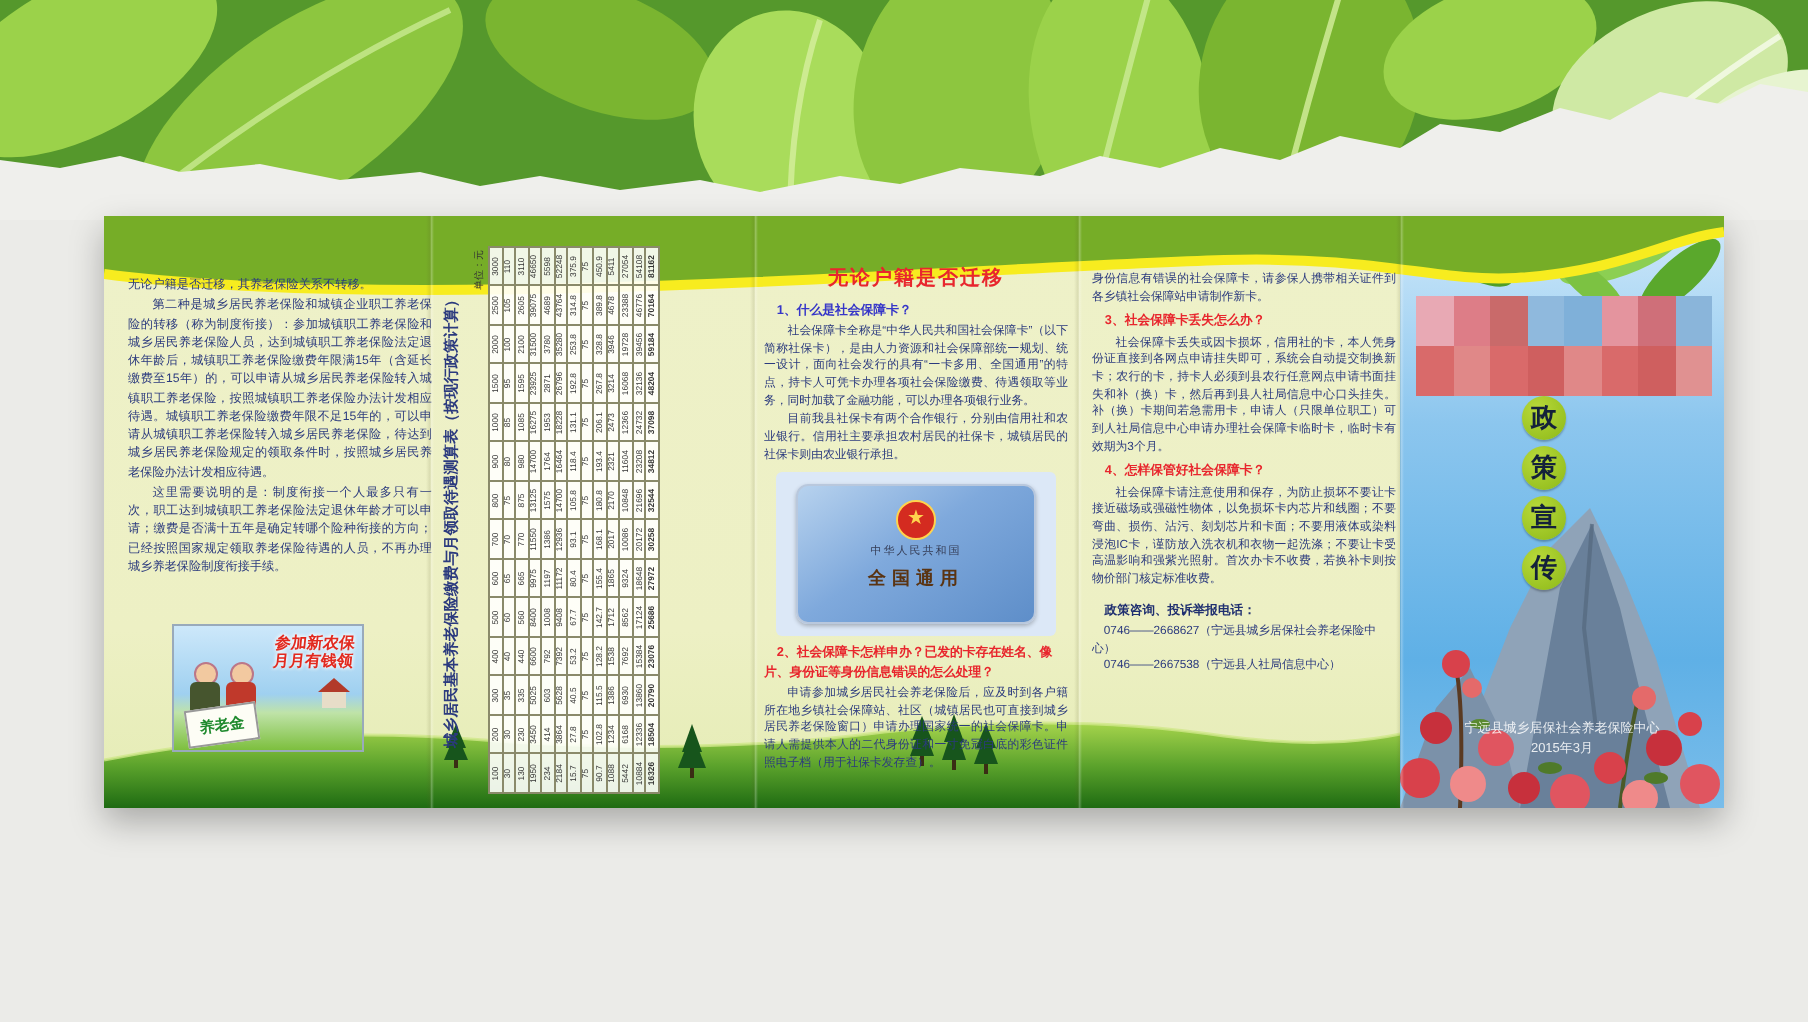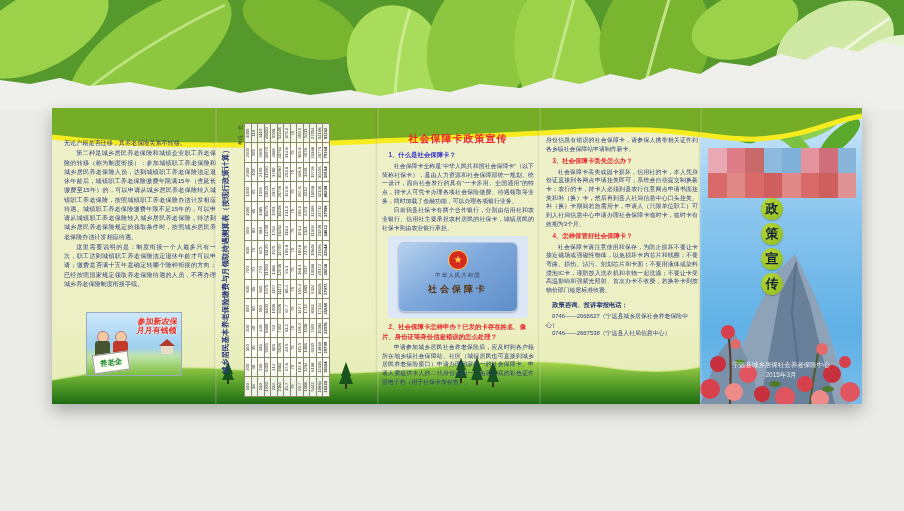"社会保障卡政策宣传" h1 { text: 社会保障卡政策宣传 -> 无论户籍是否迁移 }
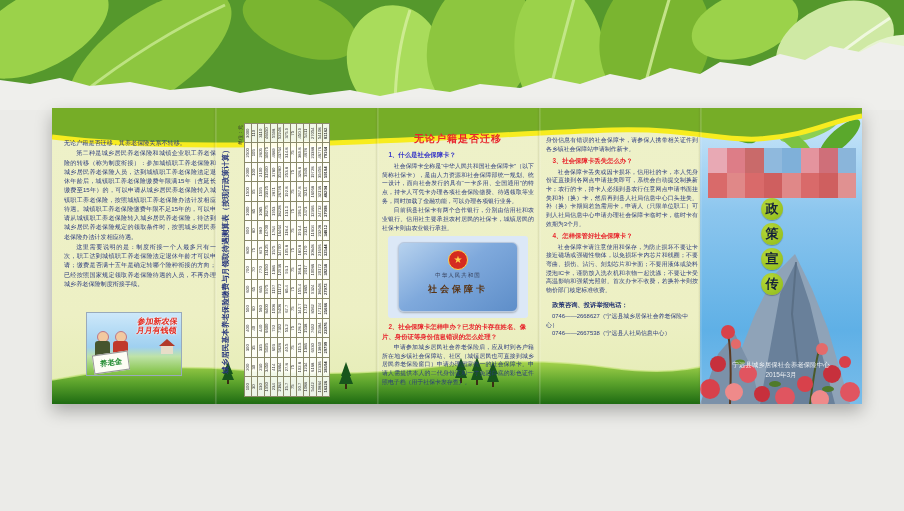"社会保障卡" div.card-name { text: 社会保障卡 -> 全国通用 }
